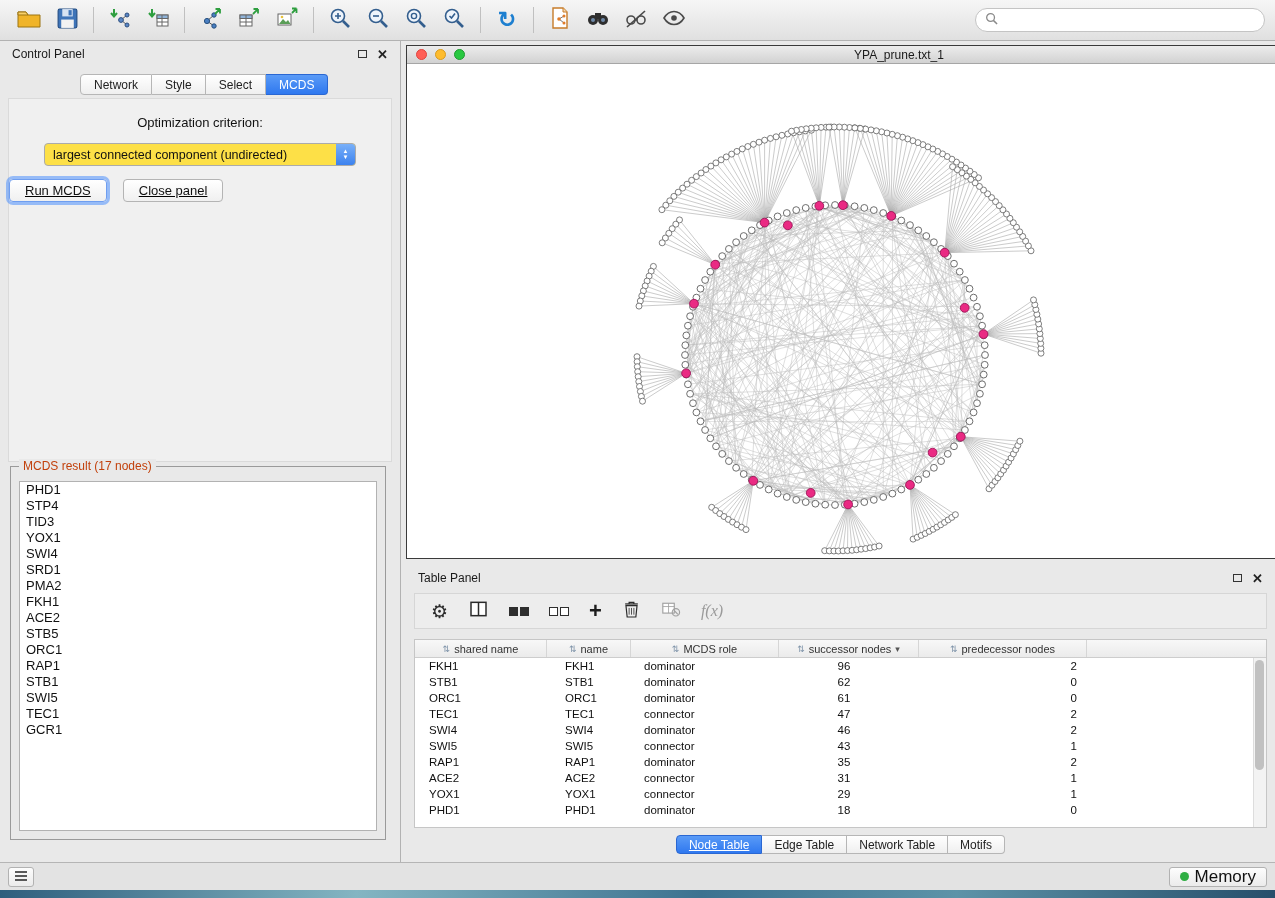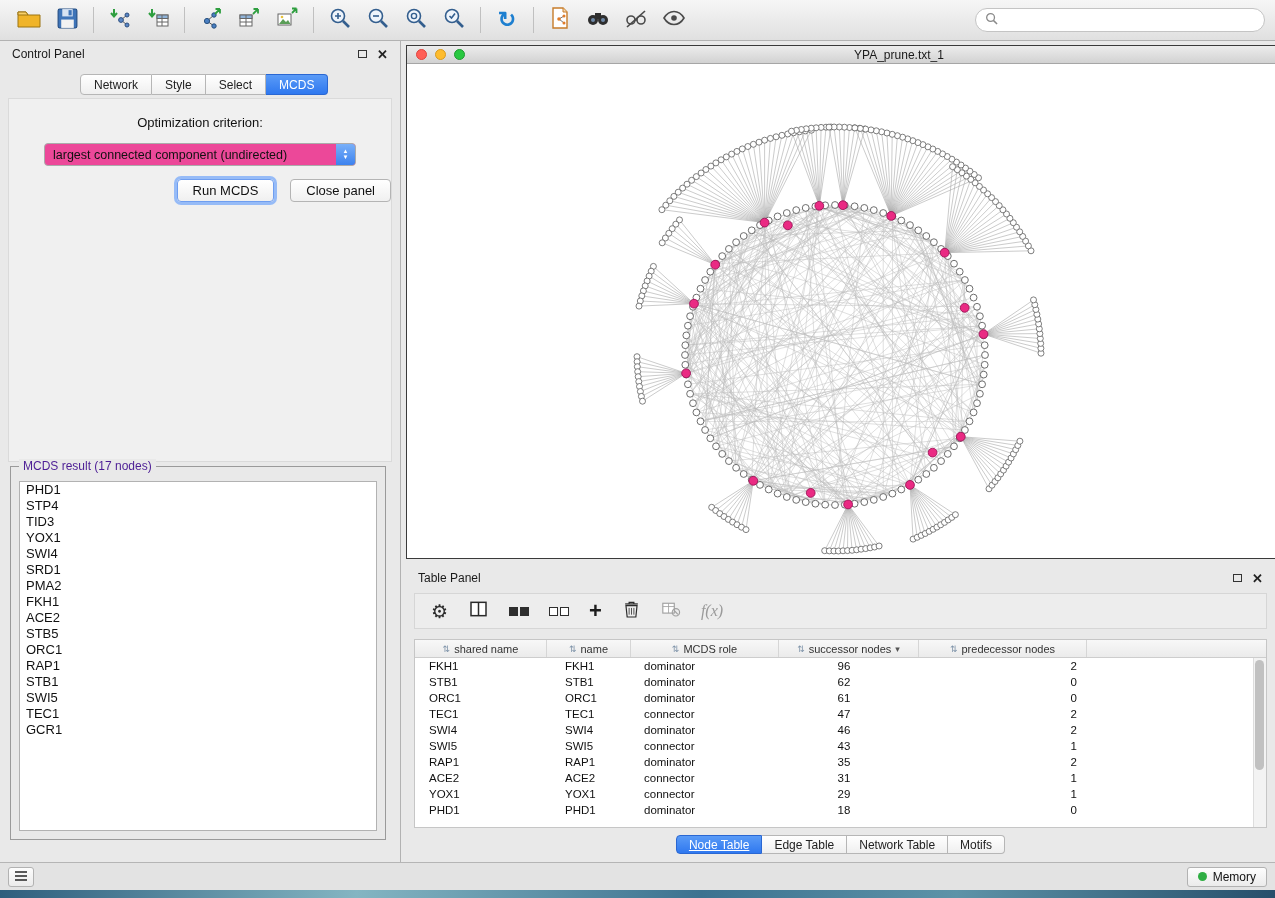"largest connected component (undirected)" .mac-select { background: #ec4899 -> #fde047 }
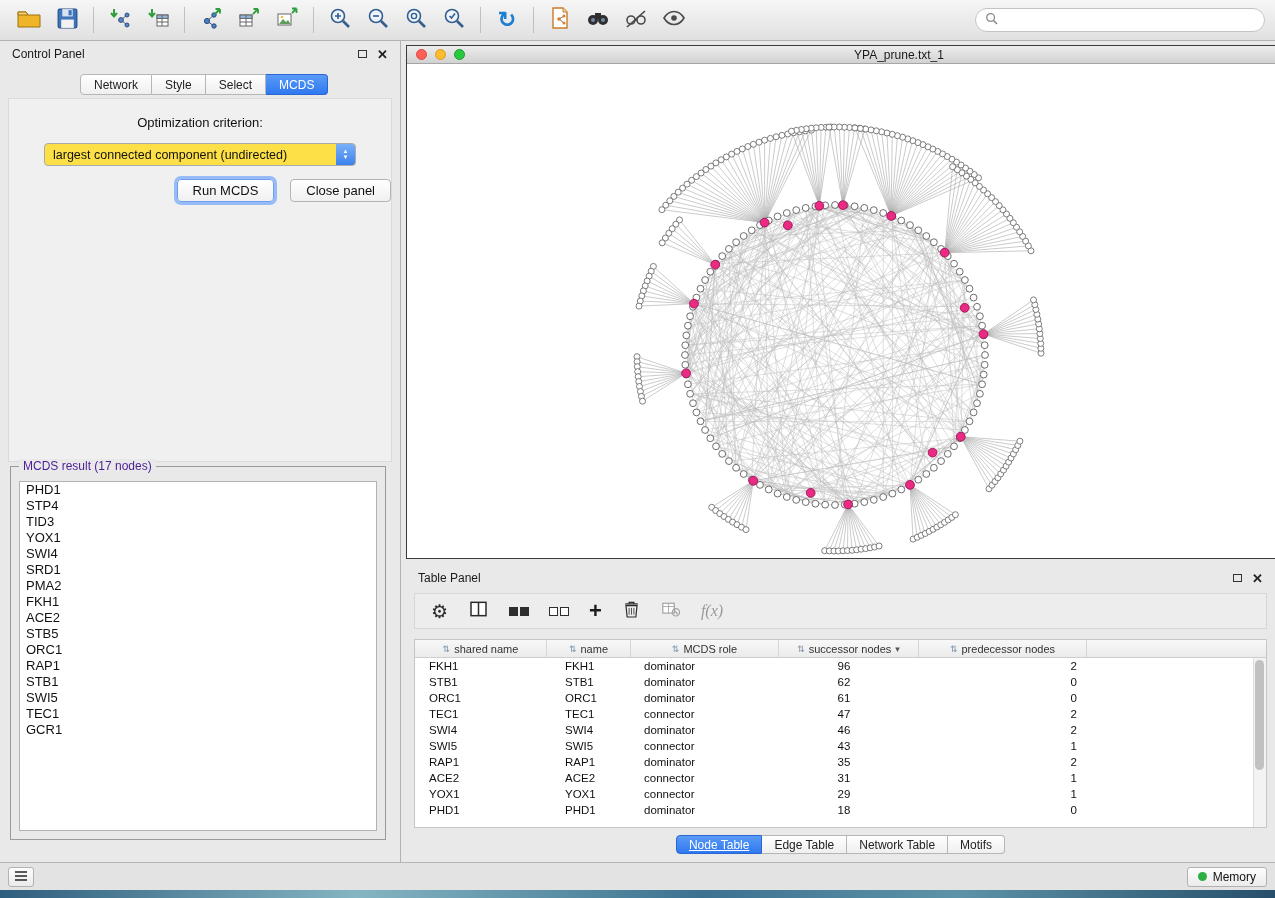"Run MCDS" .cp-buttons { justify-content: flex-end -> flex-start; text-decoration: none -> underline }
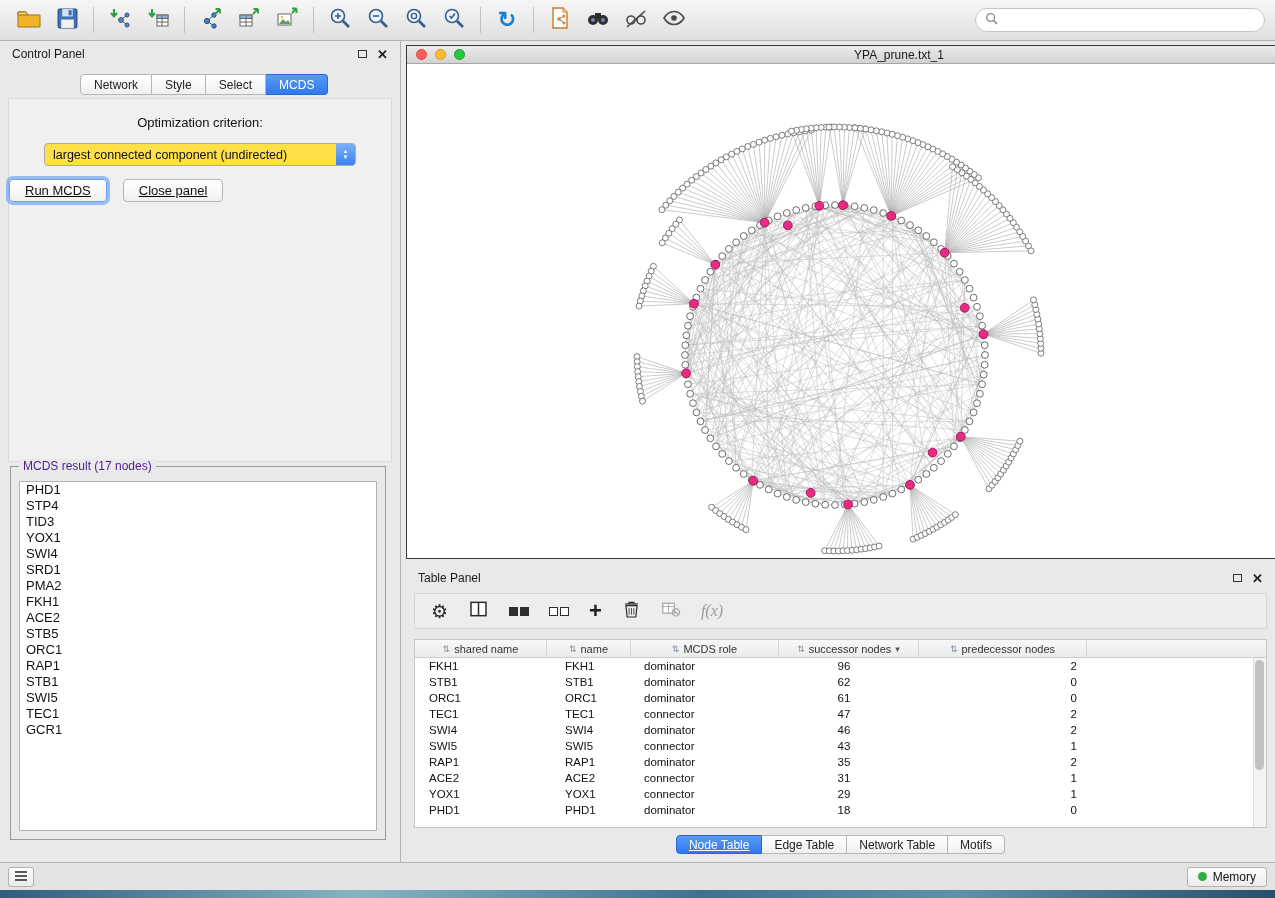"MCDS result (17 nodes)" .mcds-legend { color: #4c1d95 -> #c2410c }
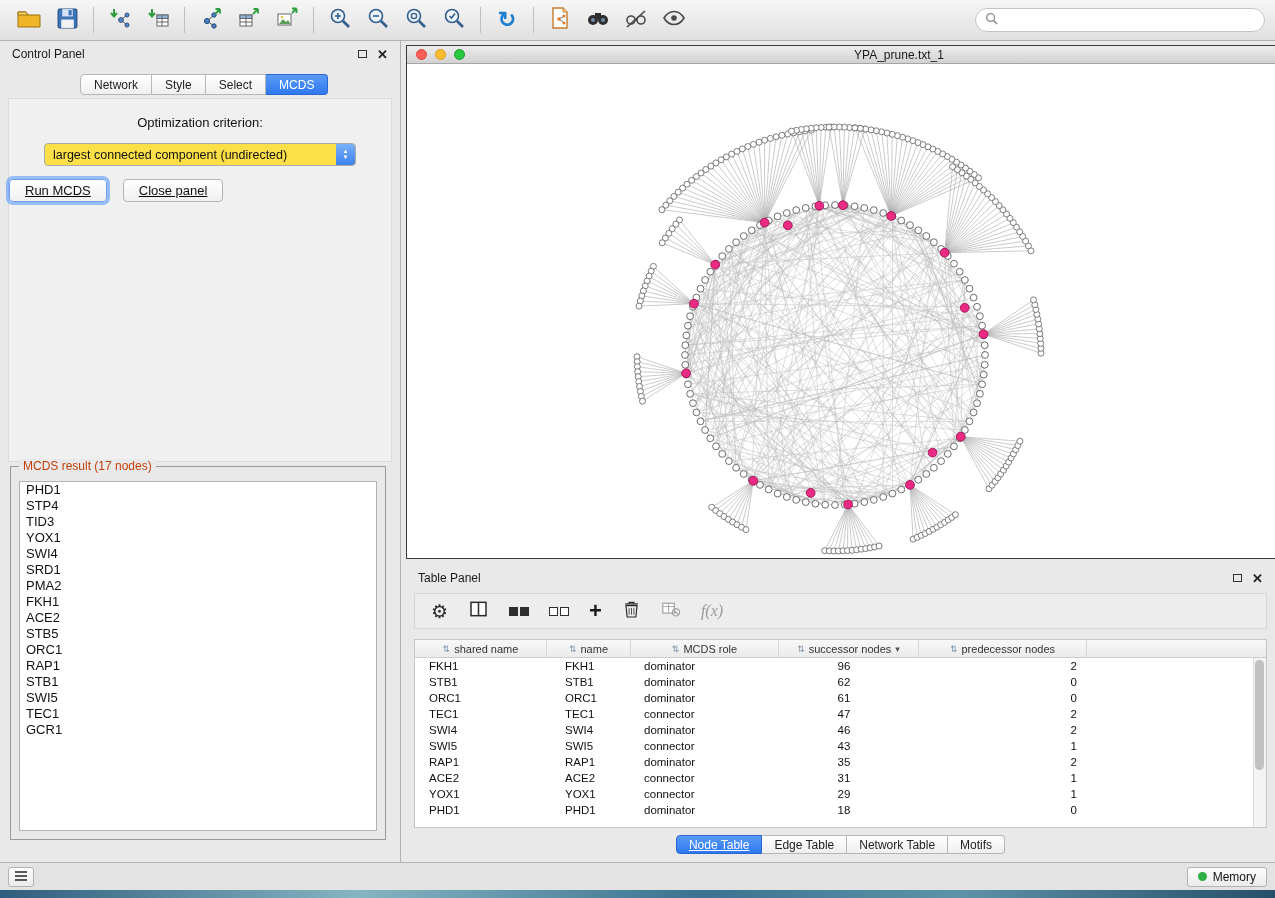"Memory" .memory-btn { font-size: 12px -> 17px }
